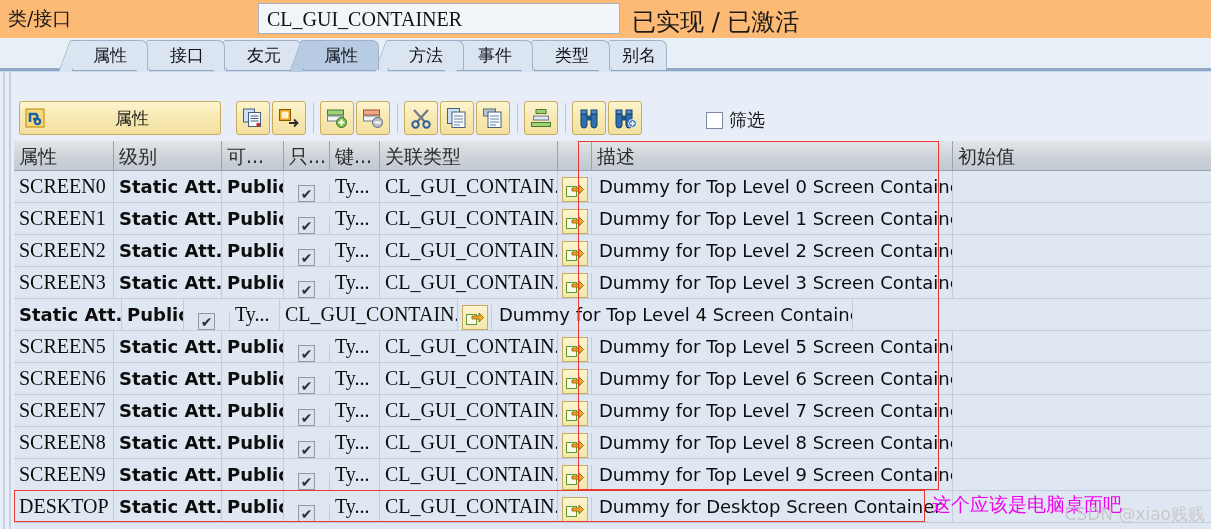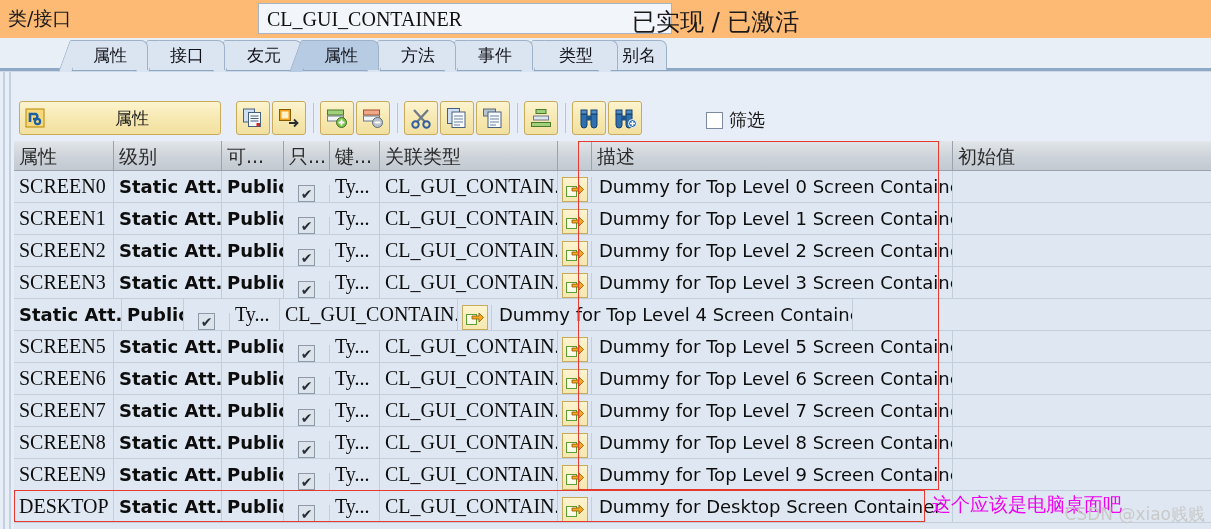"CL_GUI_CONTAINER" .hdr-input { width: 414px -> 362px }
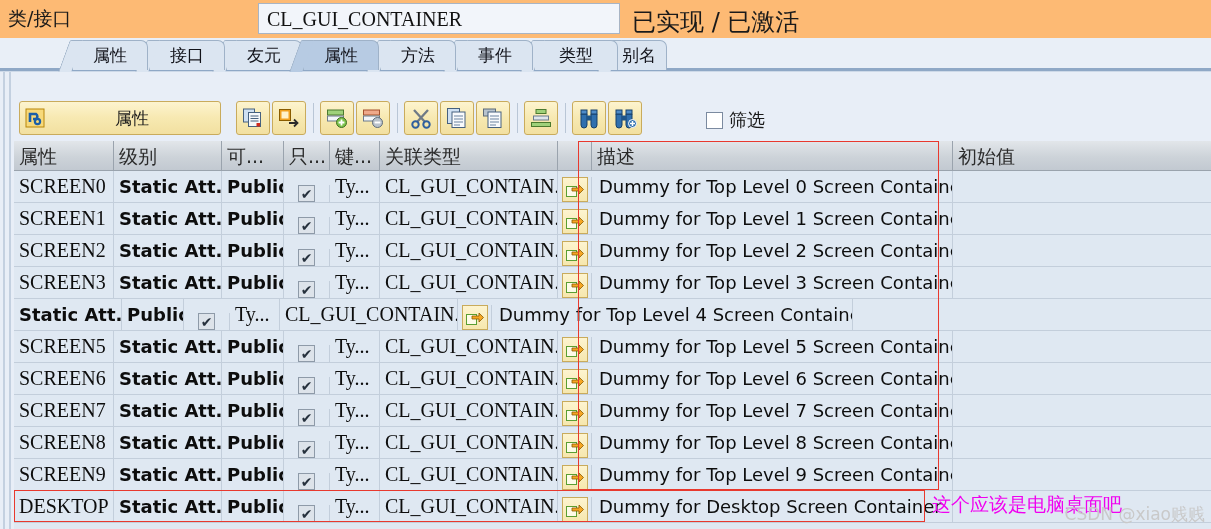"方法" div.tab { left: 380px -> 388px }
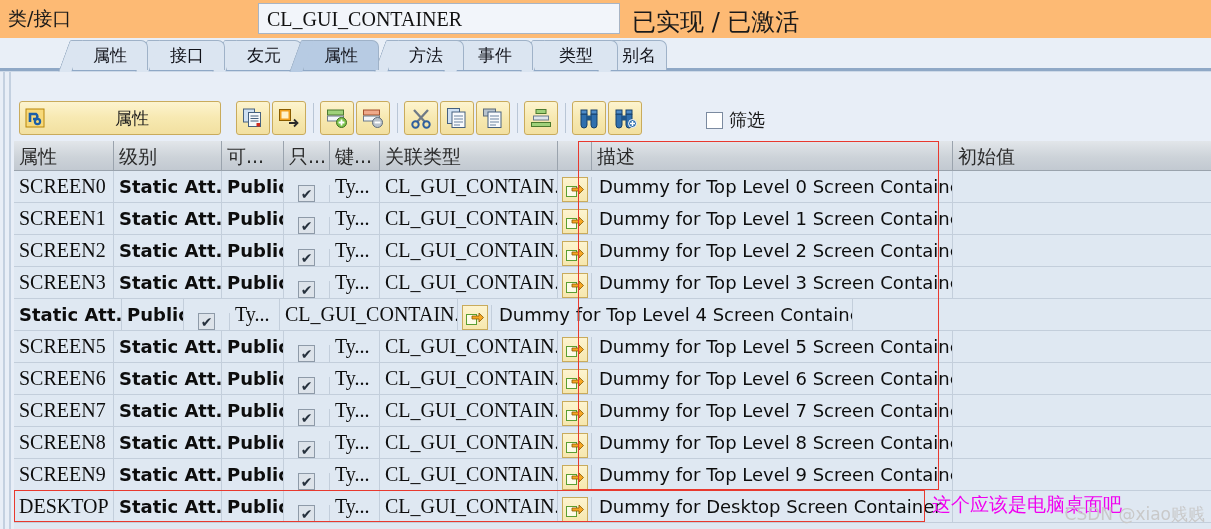"类型" div.tab { width: 84px -> 76px }
